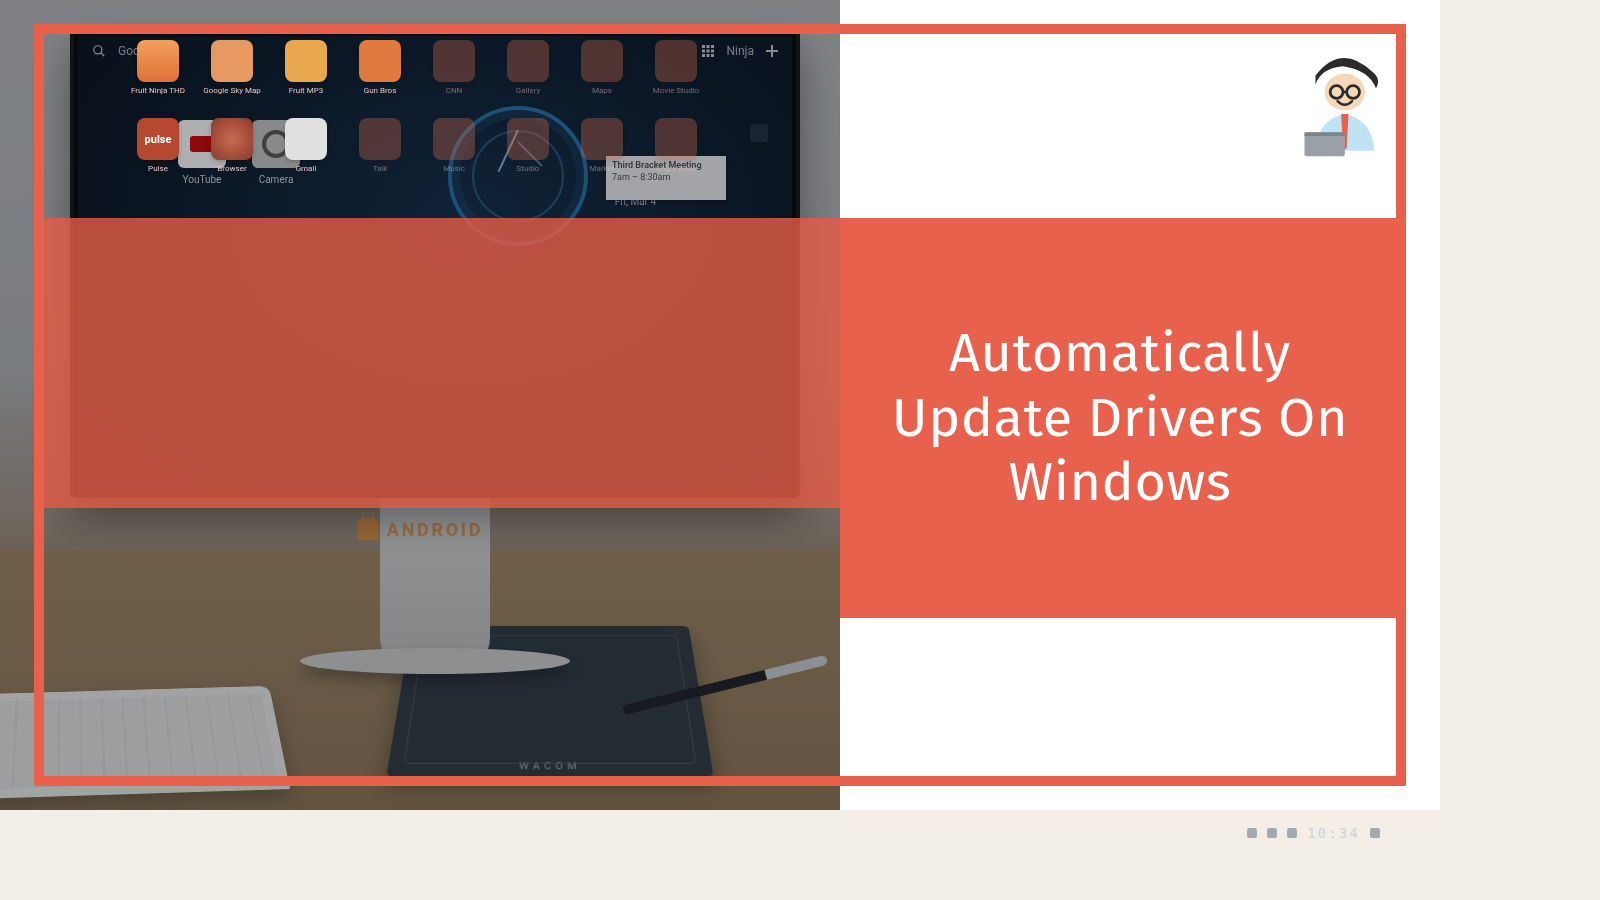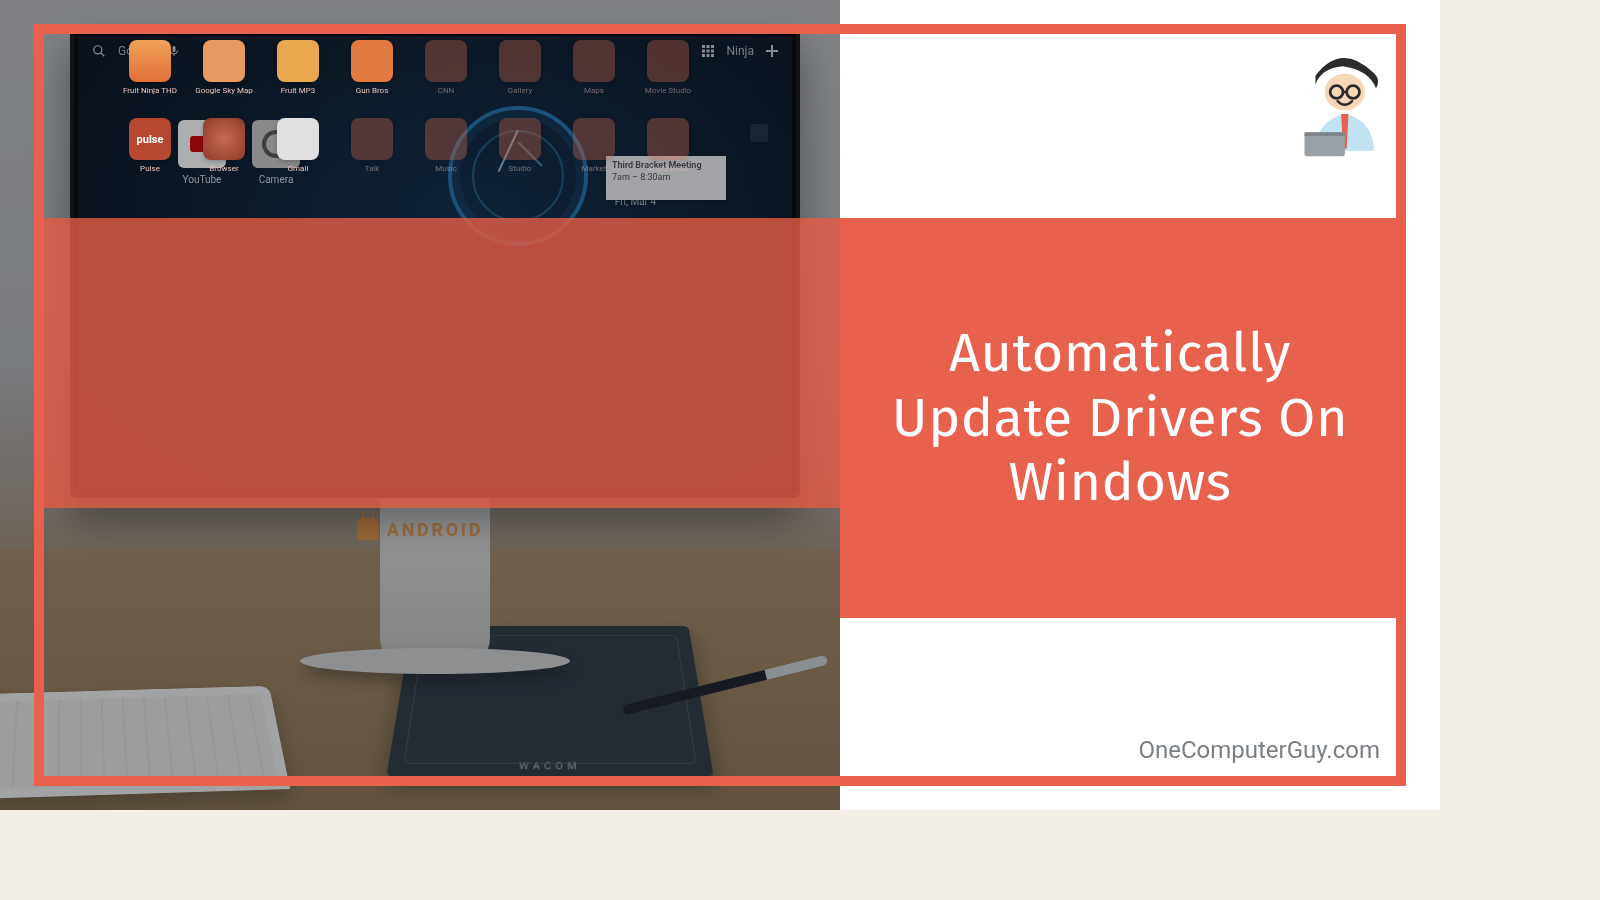"Fruit Ninja THD" .appgrid { left: 122px -> 130px }
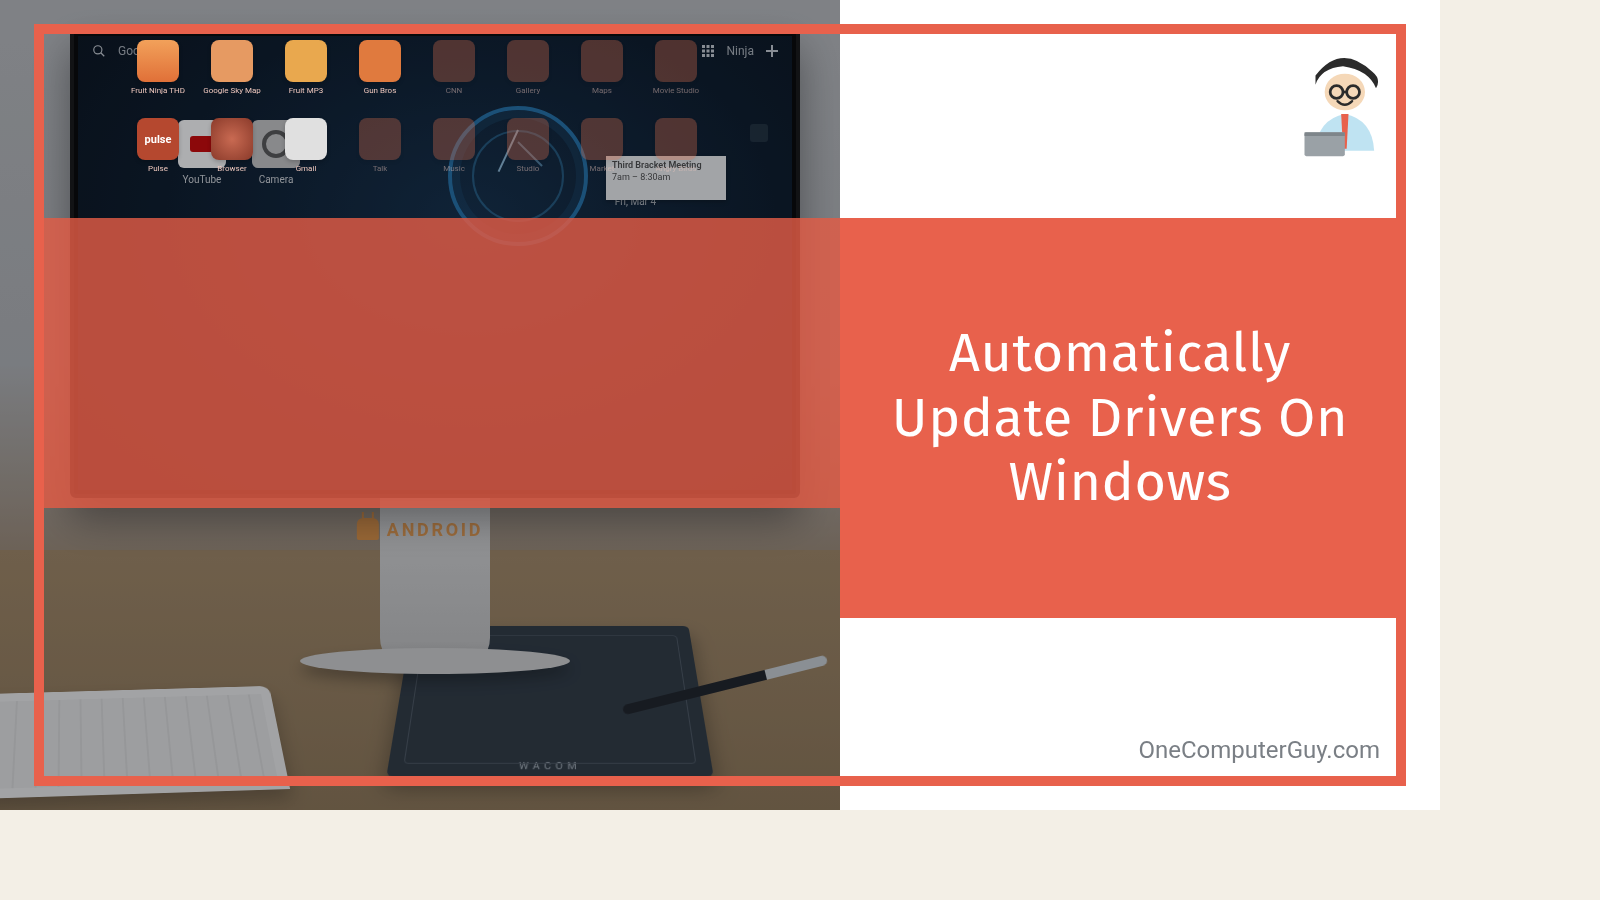"OneComputerGuy.com" div.site-credit { html: <div>OneComputerGuy.com</div> -> none }
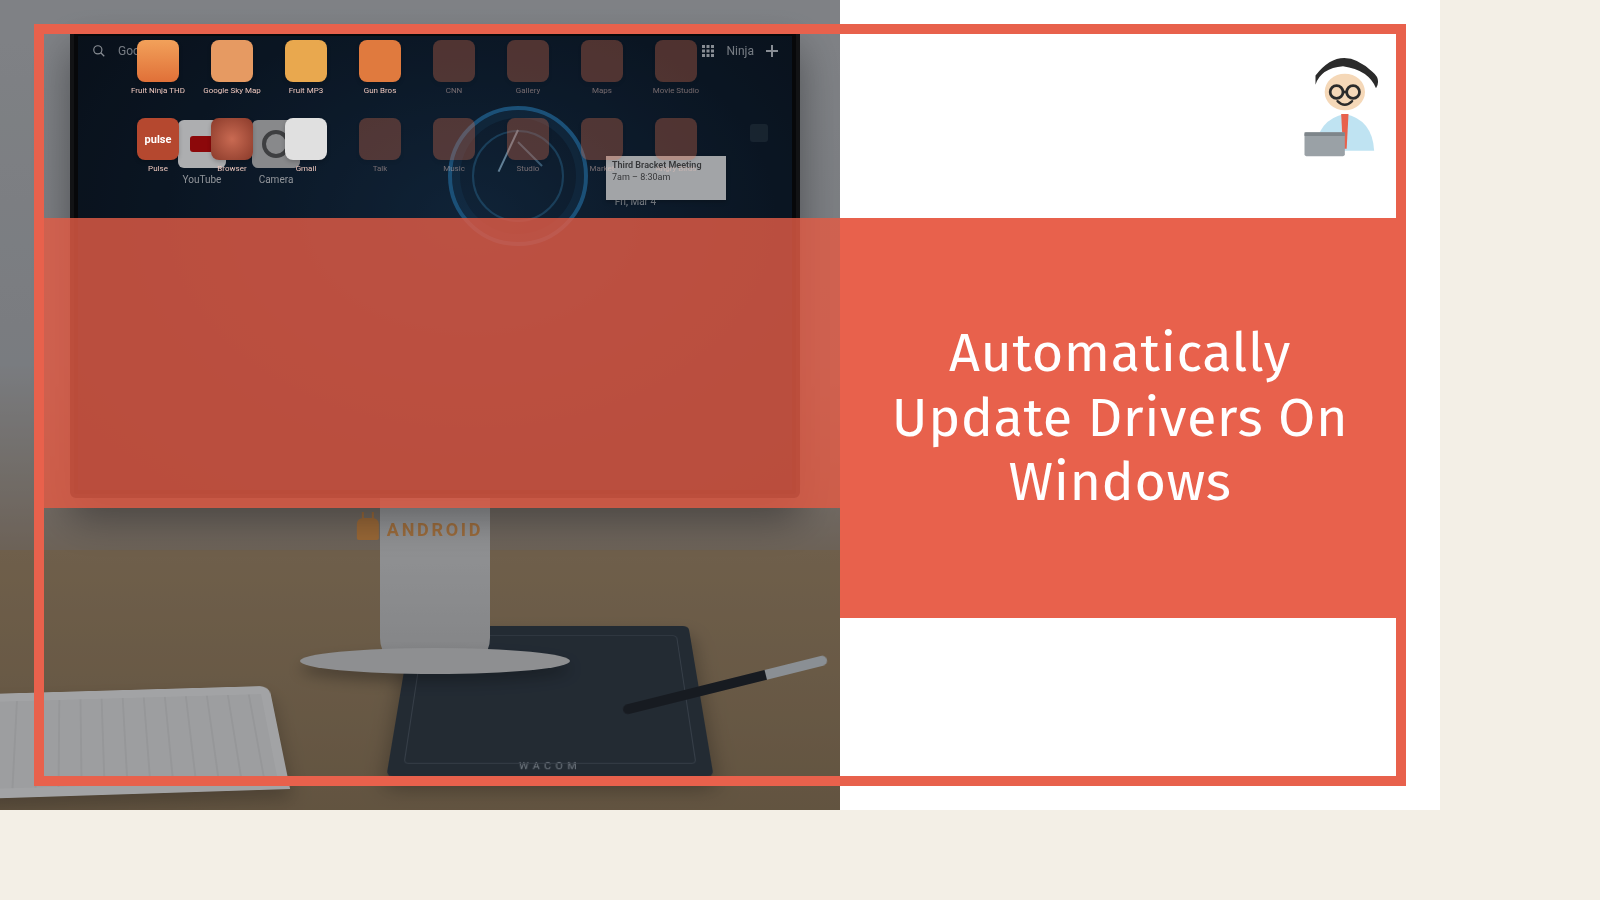"10:34" div.sys-tray { html: none -> <div> <div></div> <div></div> <div></div> <div>10:34</div> <div></div> </div> }
